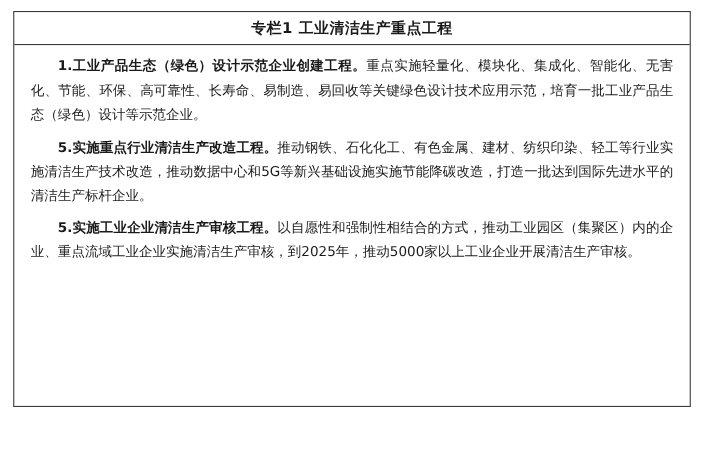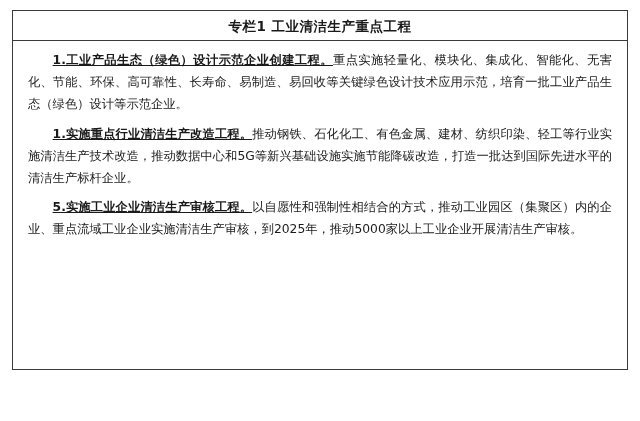"1.工业产品生态（绿色）设计示范企业创建工程。" .lead { text-decoration: underline -> none }
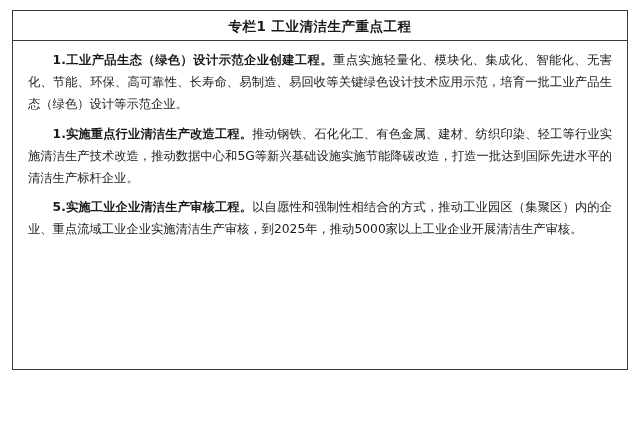"1.实施重点行业清洁生产改造工程。" span.lead { text: 1 -> 5 }
